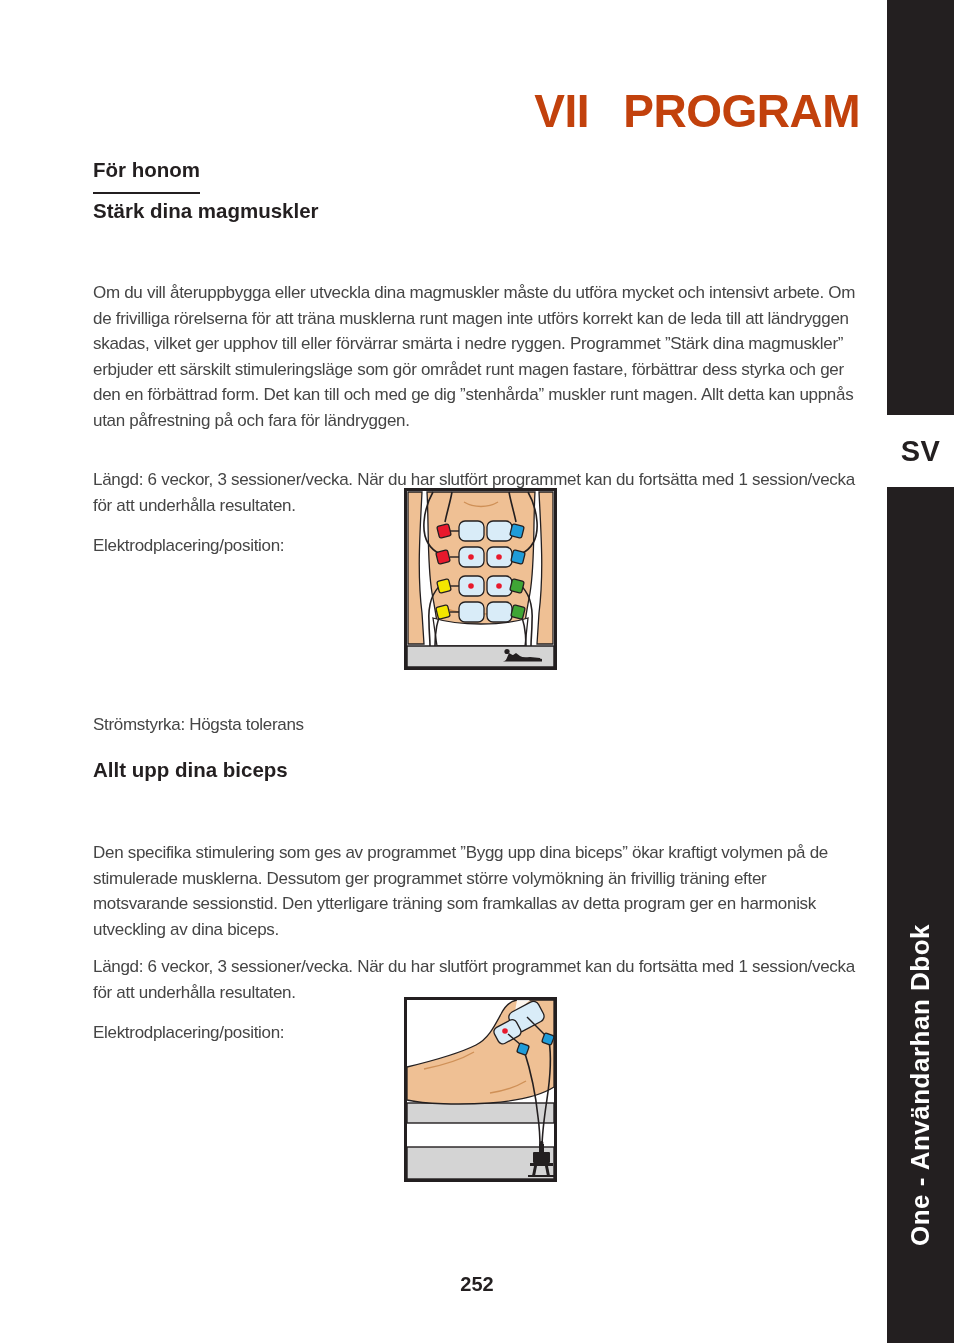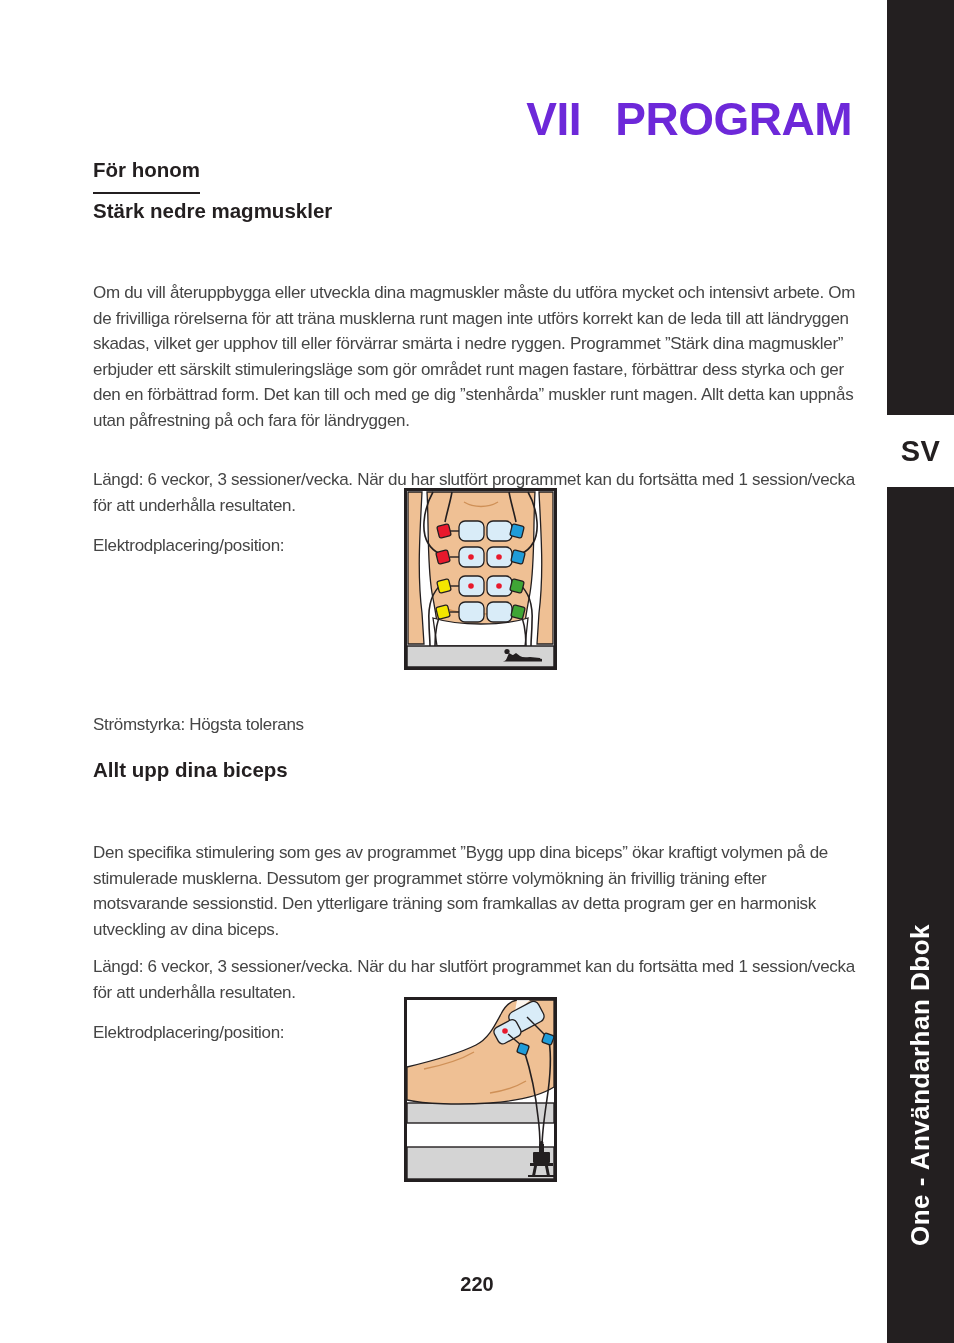"VII PROGRAM" .title { color: #6d28d9 -> #c2410c; margin: 8px -> 0 }
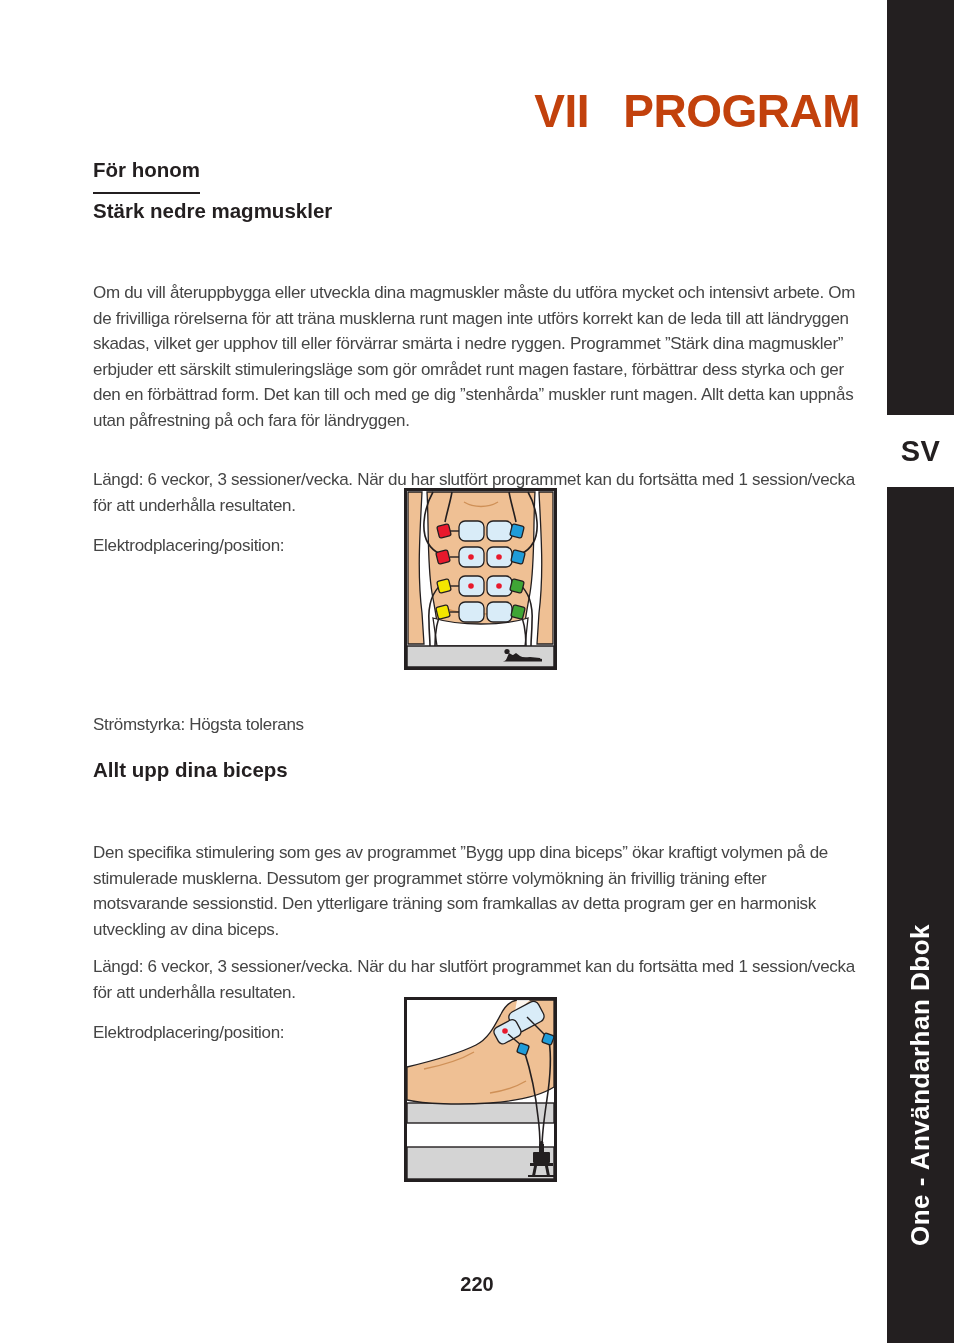"Stärk nedre magmuskler" div.subheading { text: nedre -> dina }
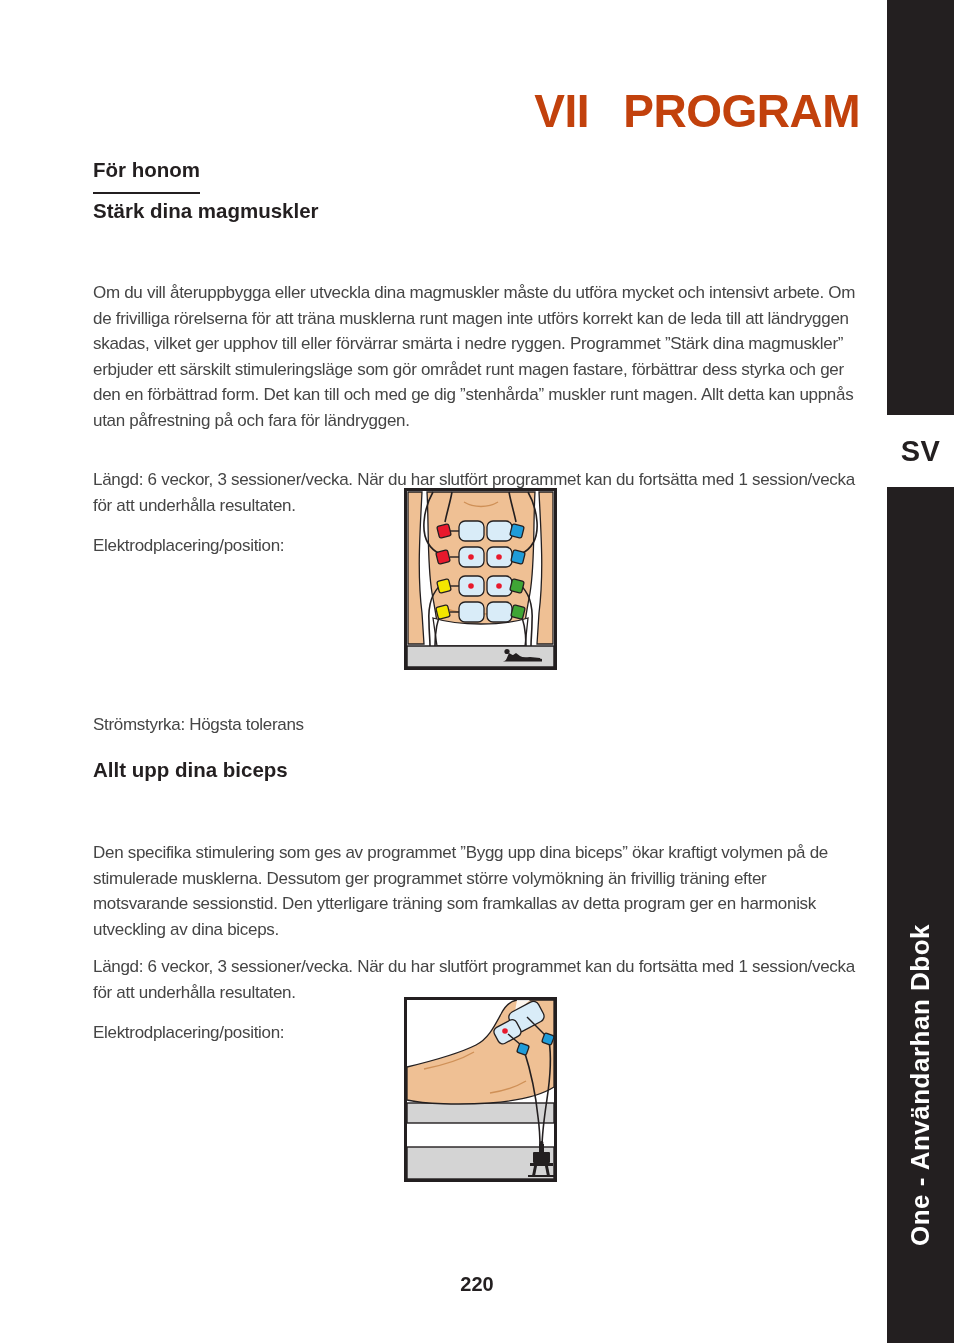"220" div.page-number { text: 220 -> 252 }
